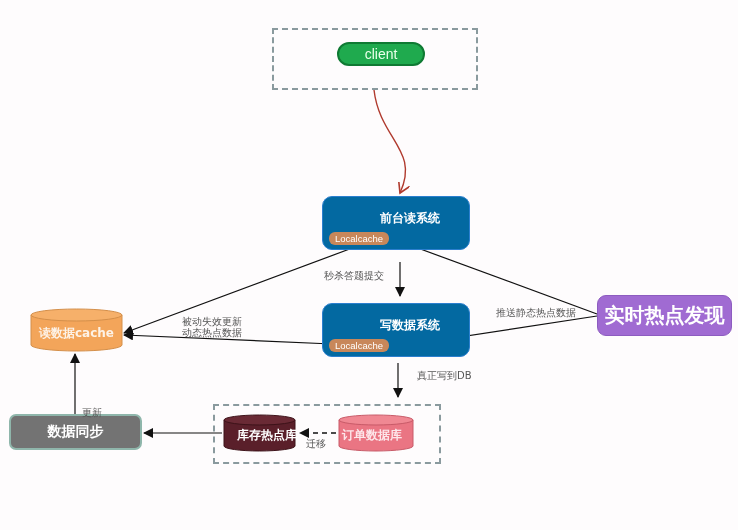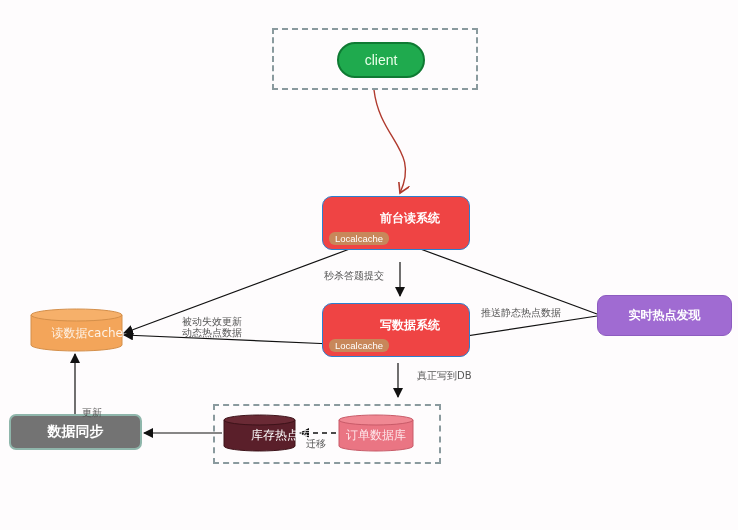"client" .client { height: 36px -> 24px }
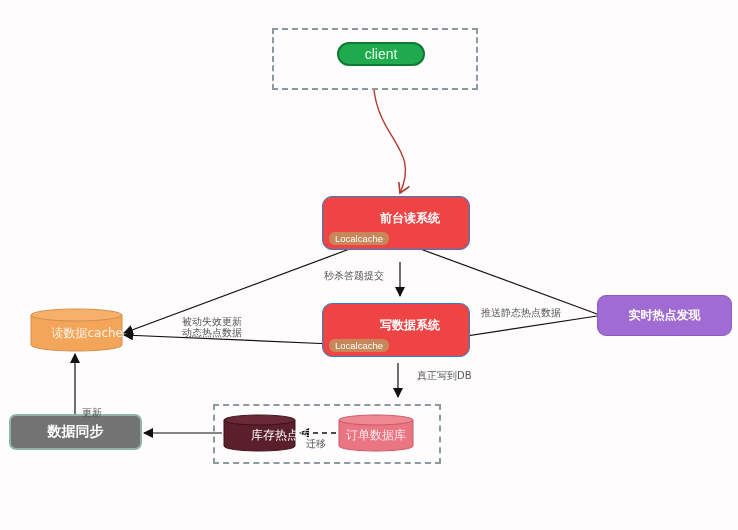"前台读系统" .sys { background: #ef4444 -> #0369a1 }
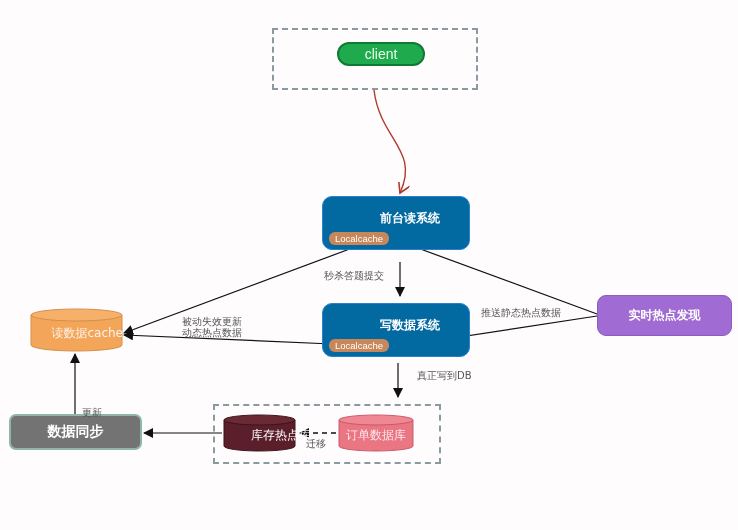"推送静态热点数据" div.lbl { left: 481px -> 496px }
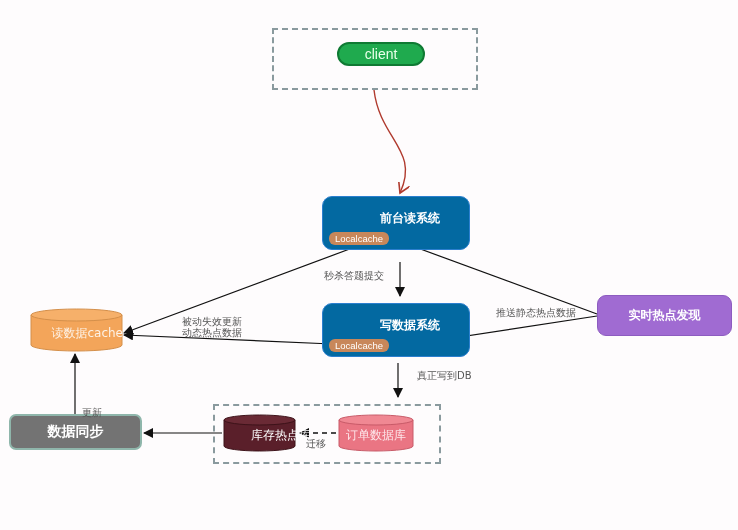"实时热点发现" .purple { font-size: 12px -> 20px }
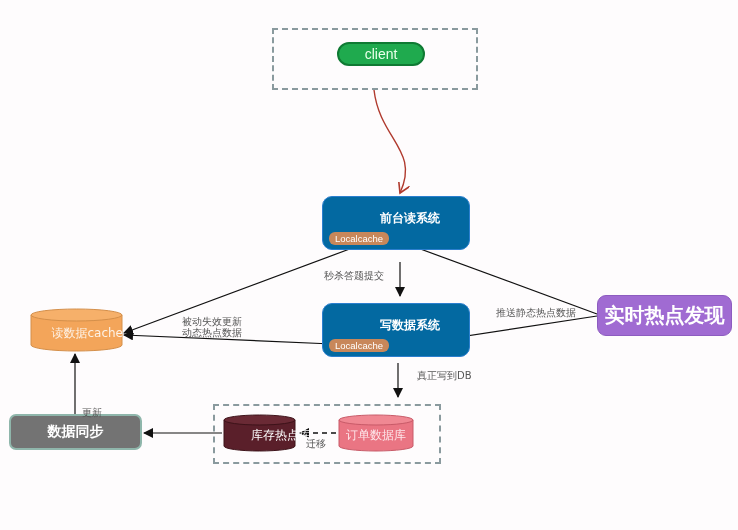"读数据cache" .cyl { font-weight: normal -> bold; justify-content: flex-end -> center }
